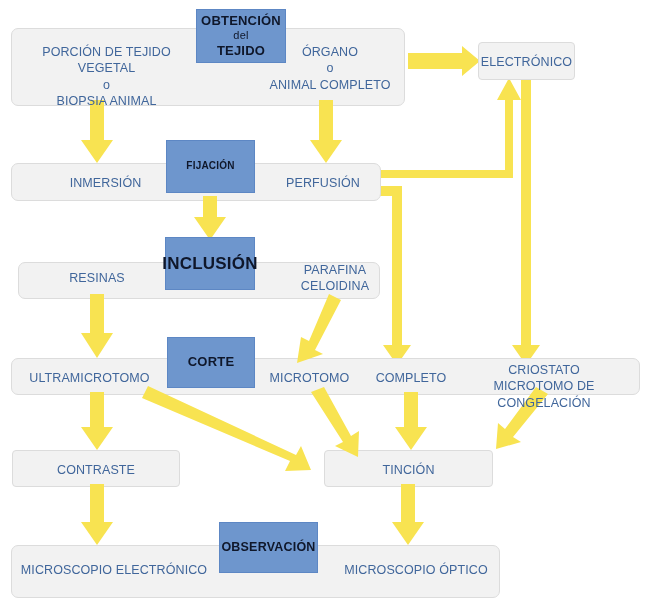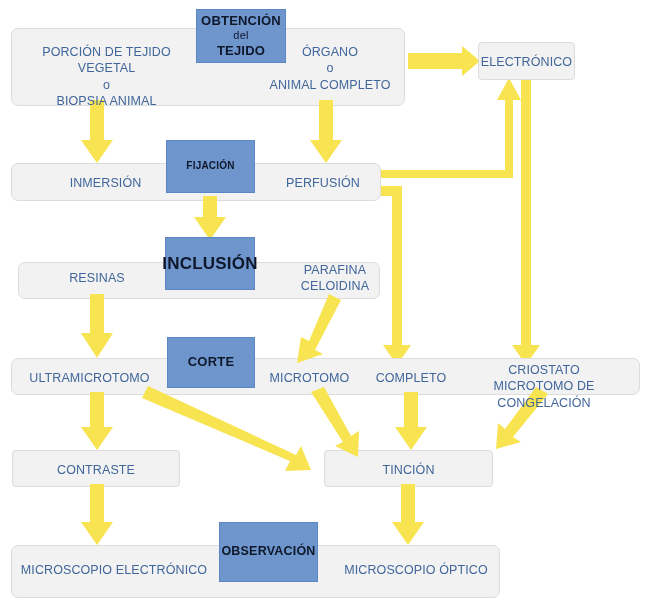"OBSERVACIÓN" div.bluebox { height: 60px -> 51px }
